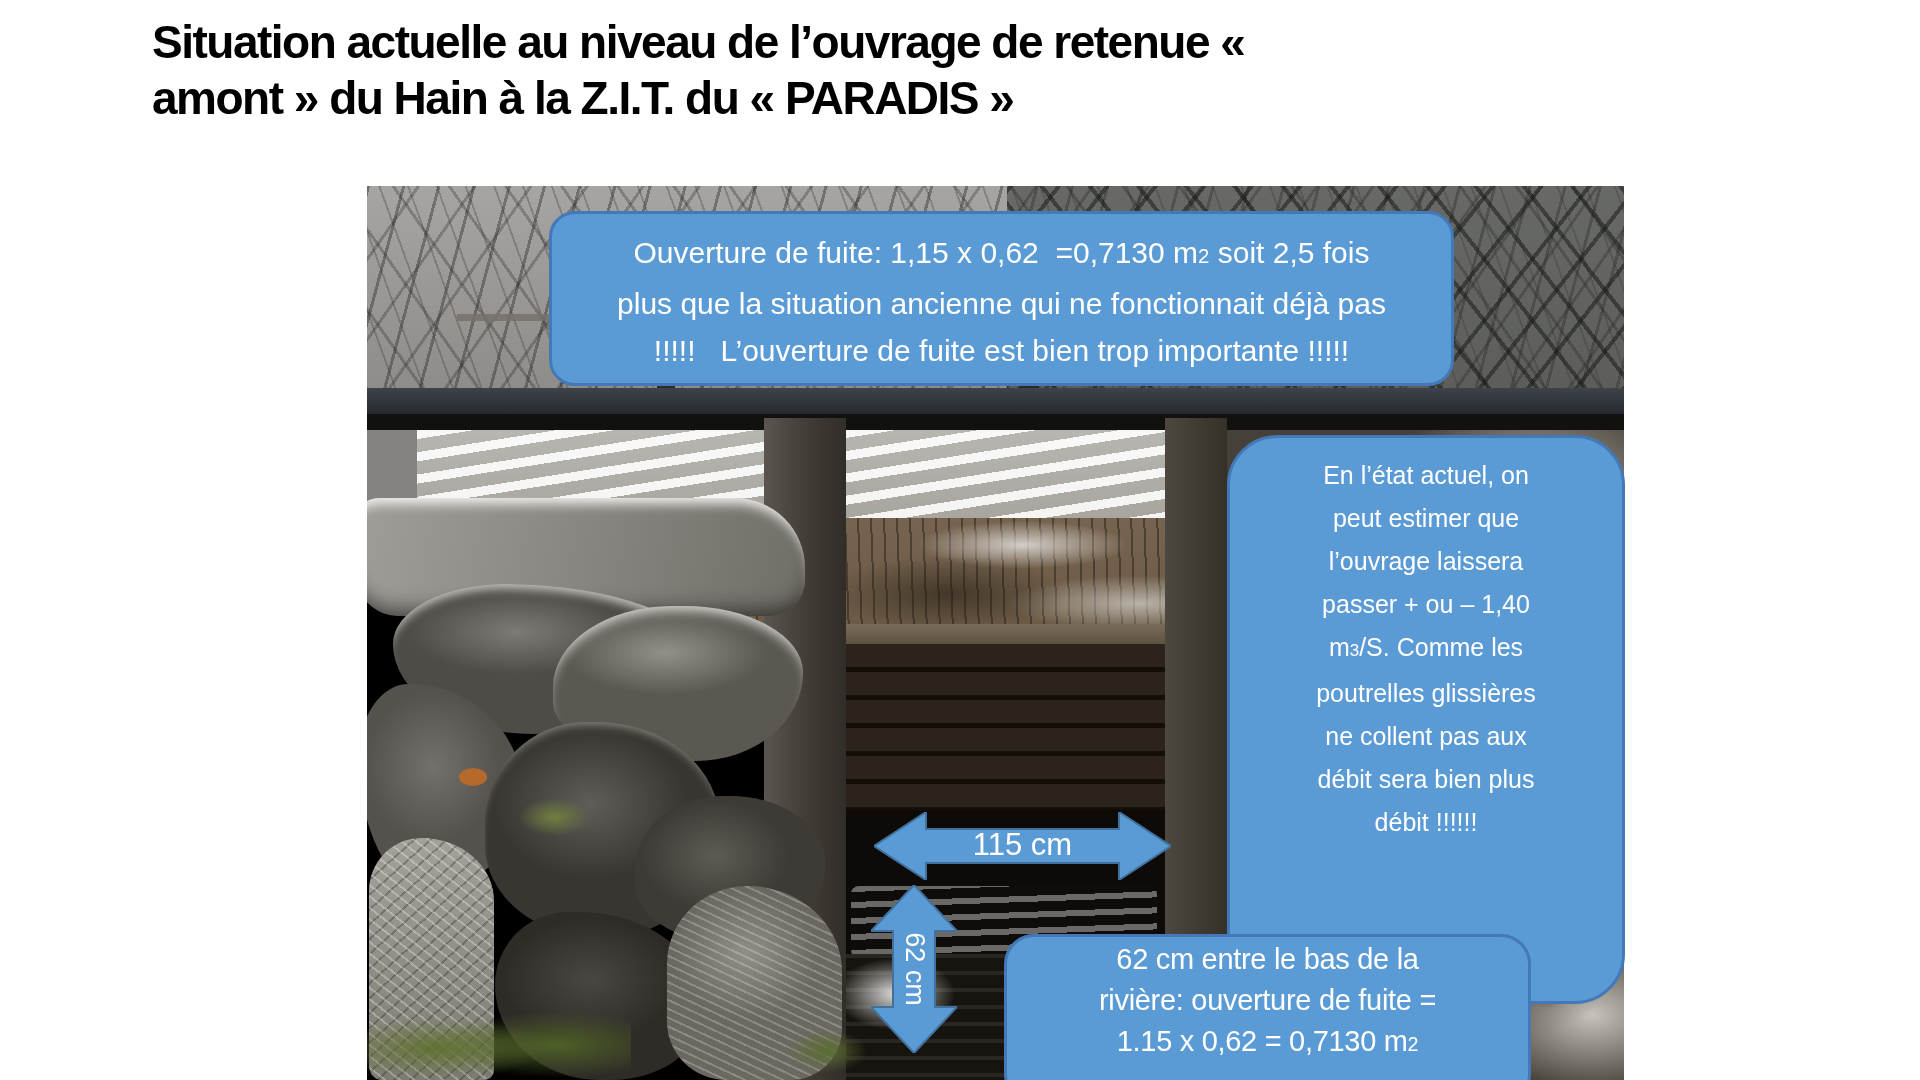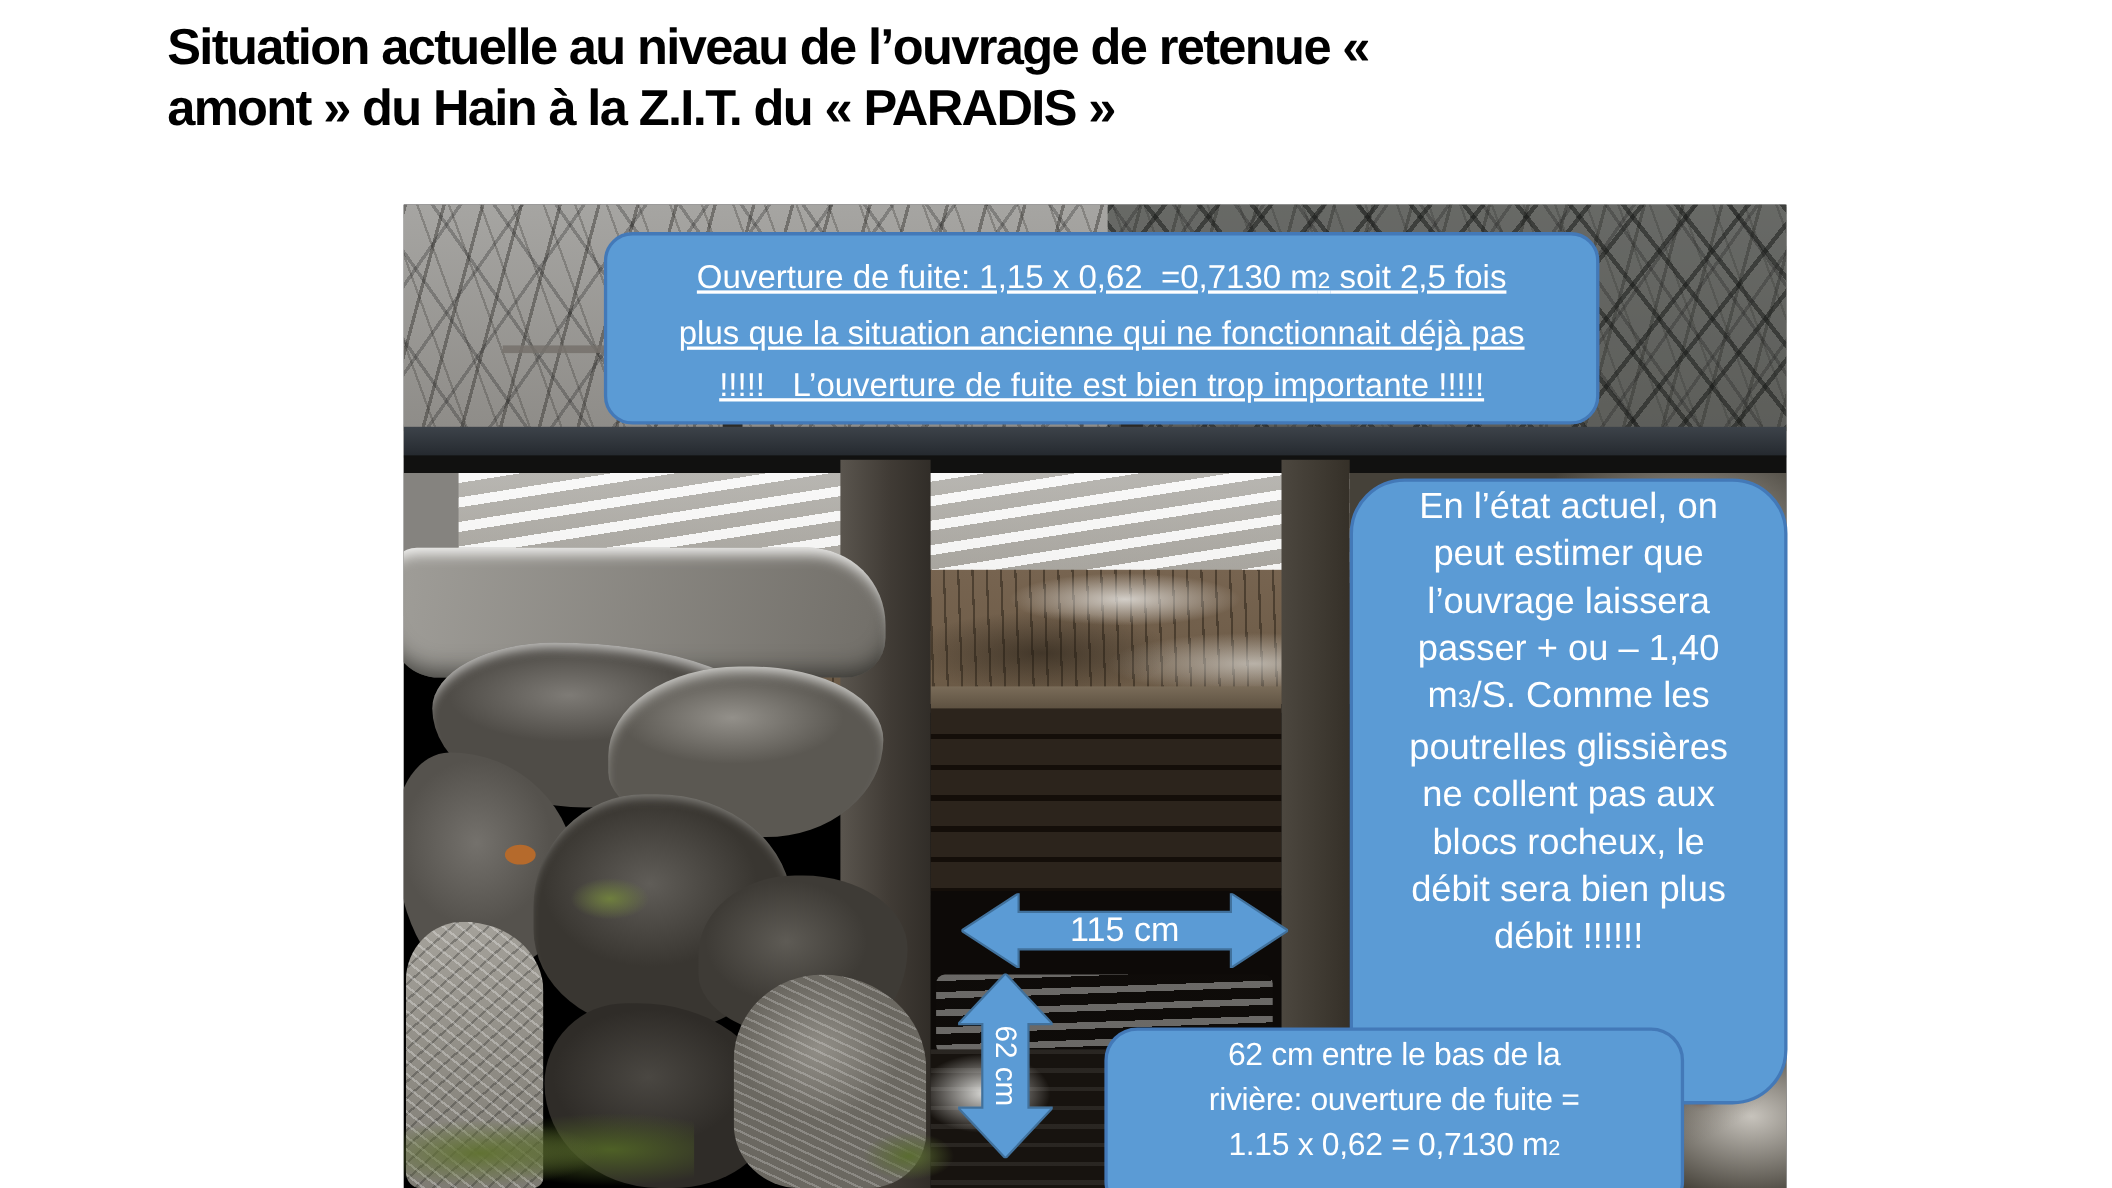"Ouverture de fuite: 1,15 x" .callout-top { text-decoration: underline -> none }
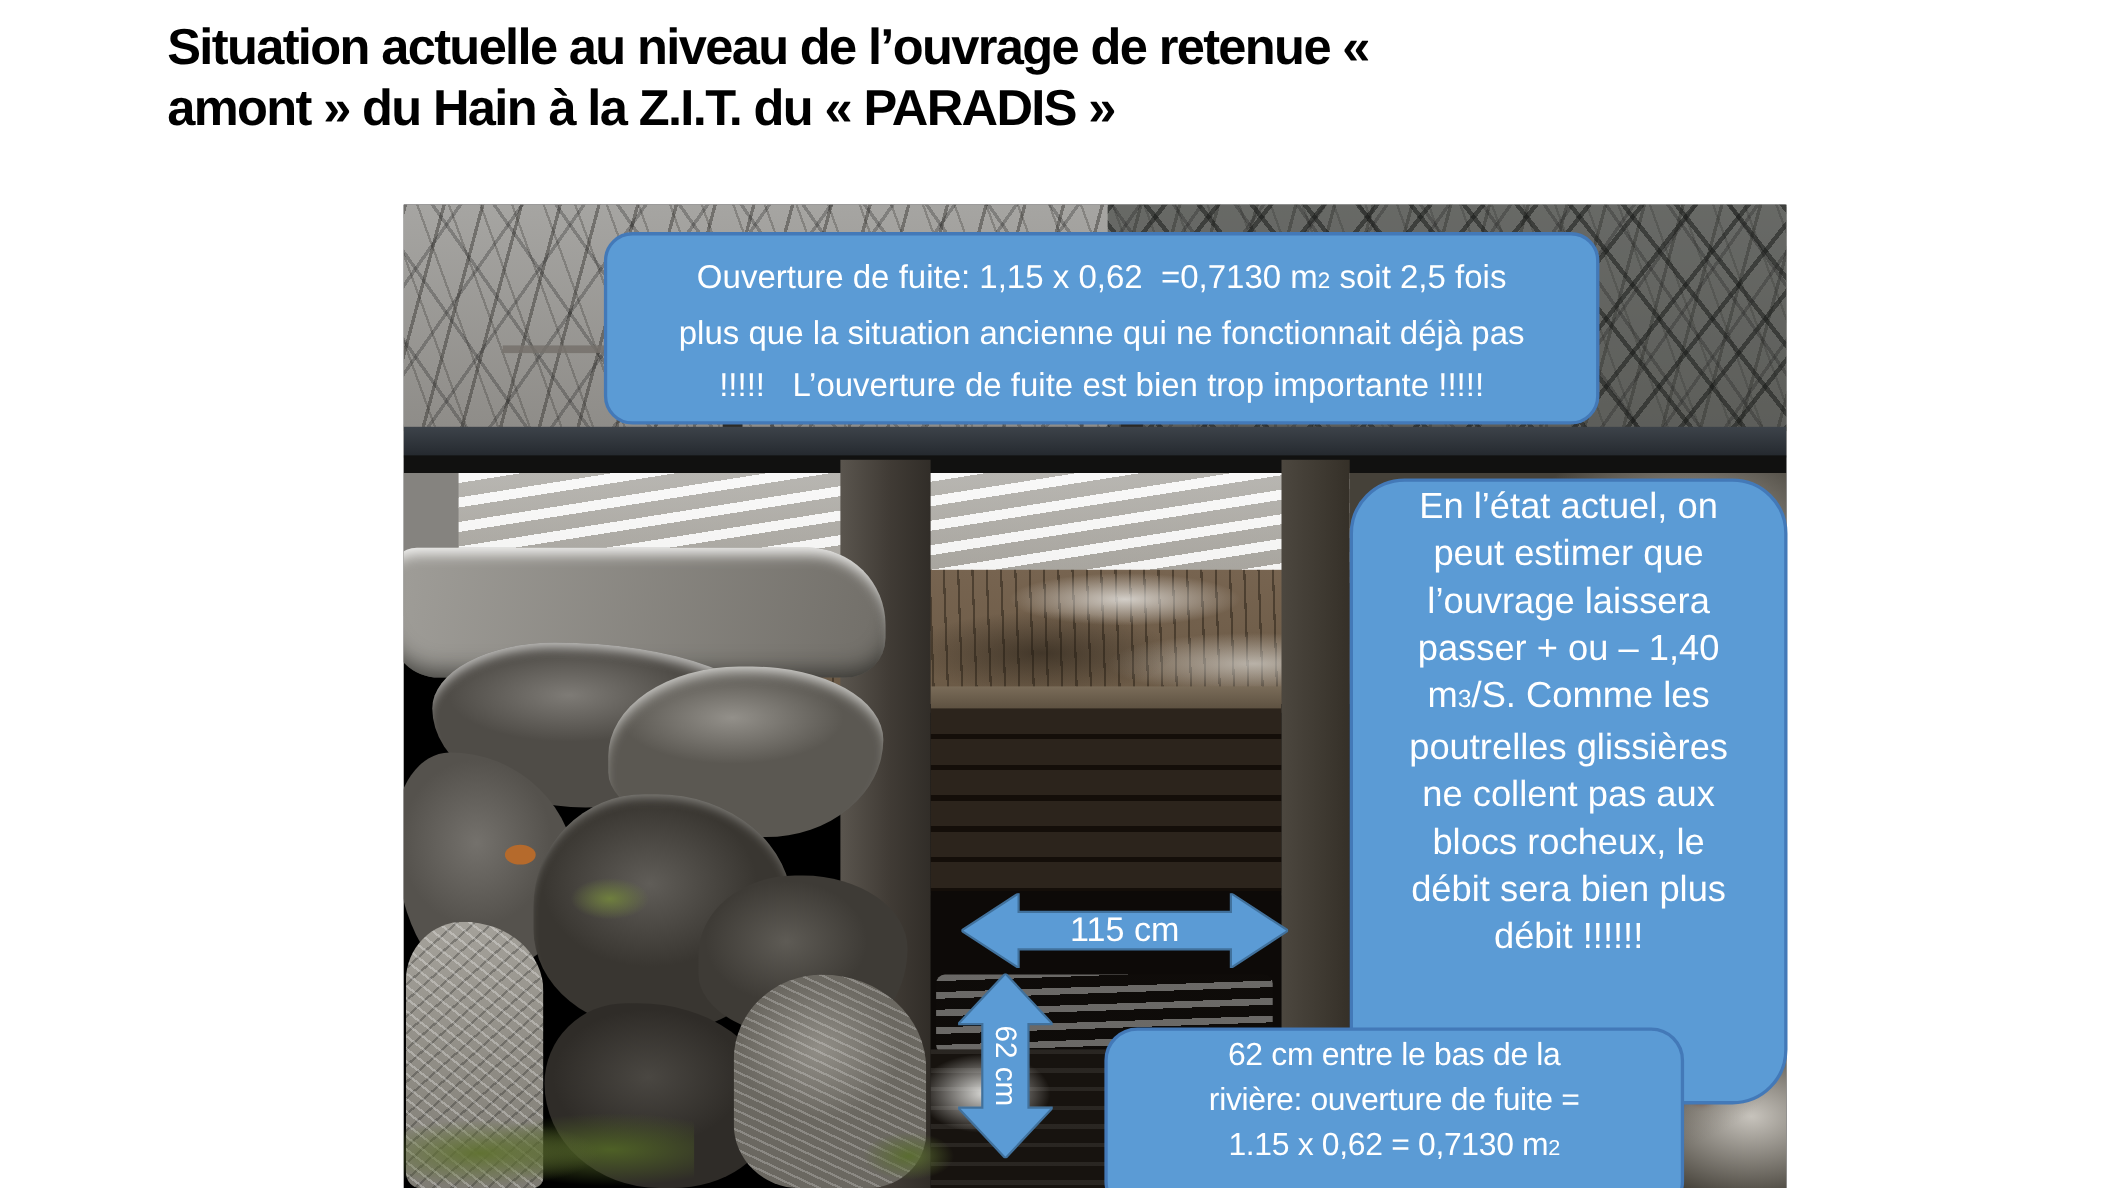"En l’état actuel, on" .callout-right { font-size: 33px -> 25px; padding-top: 0 -> 16px }
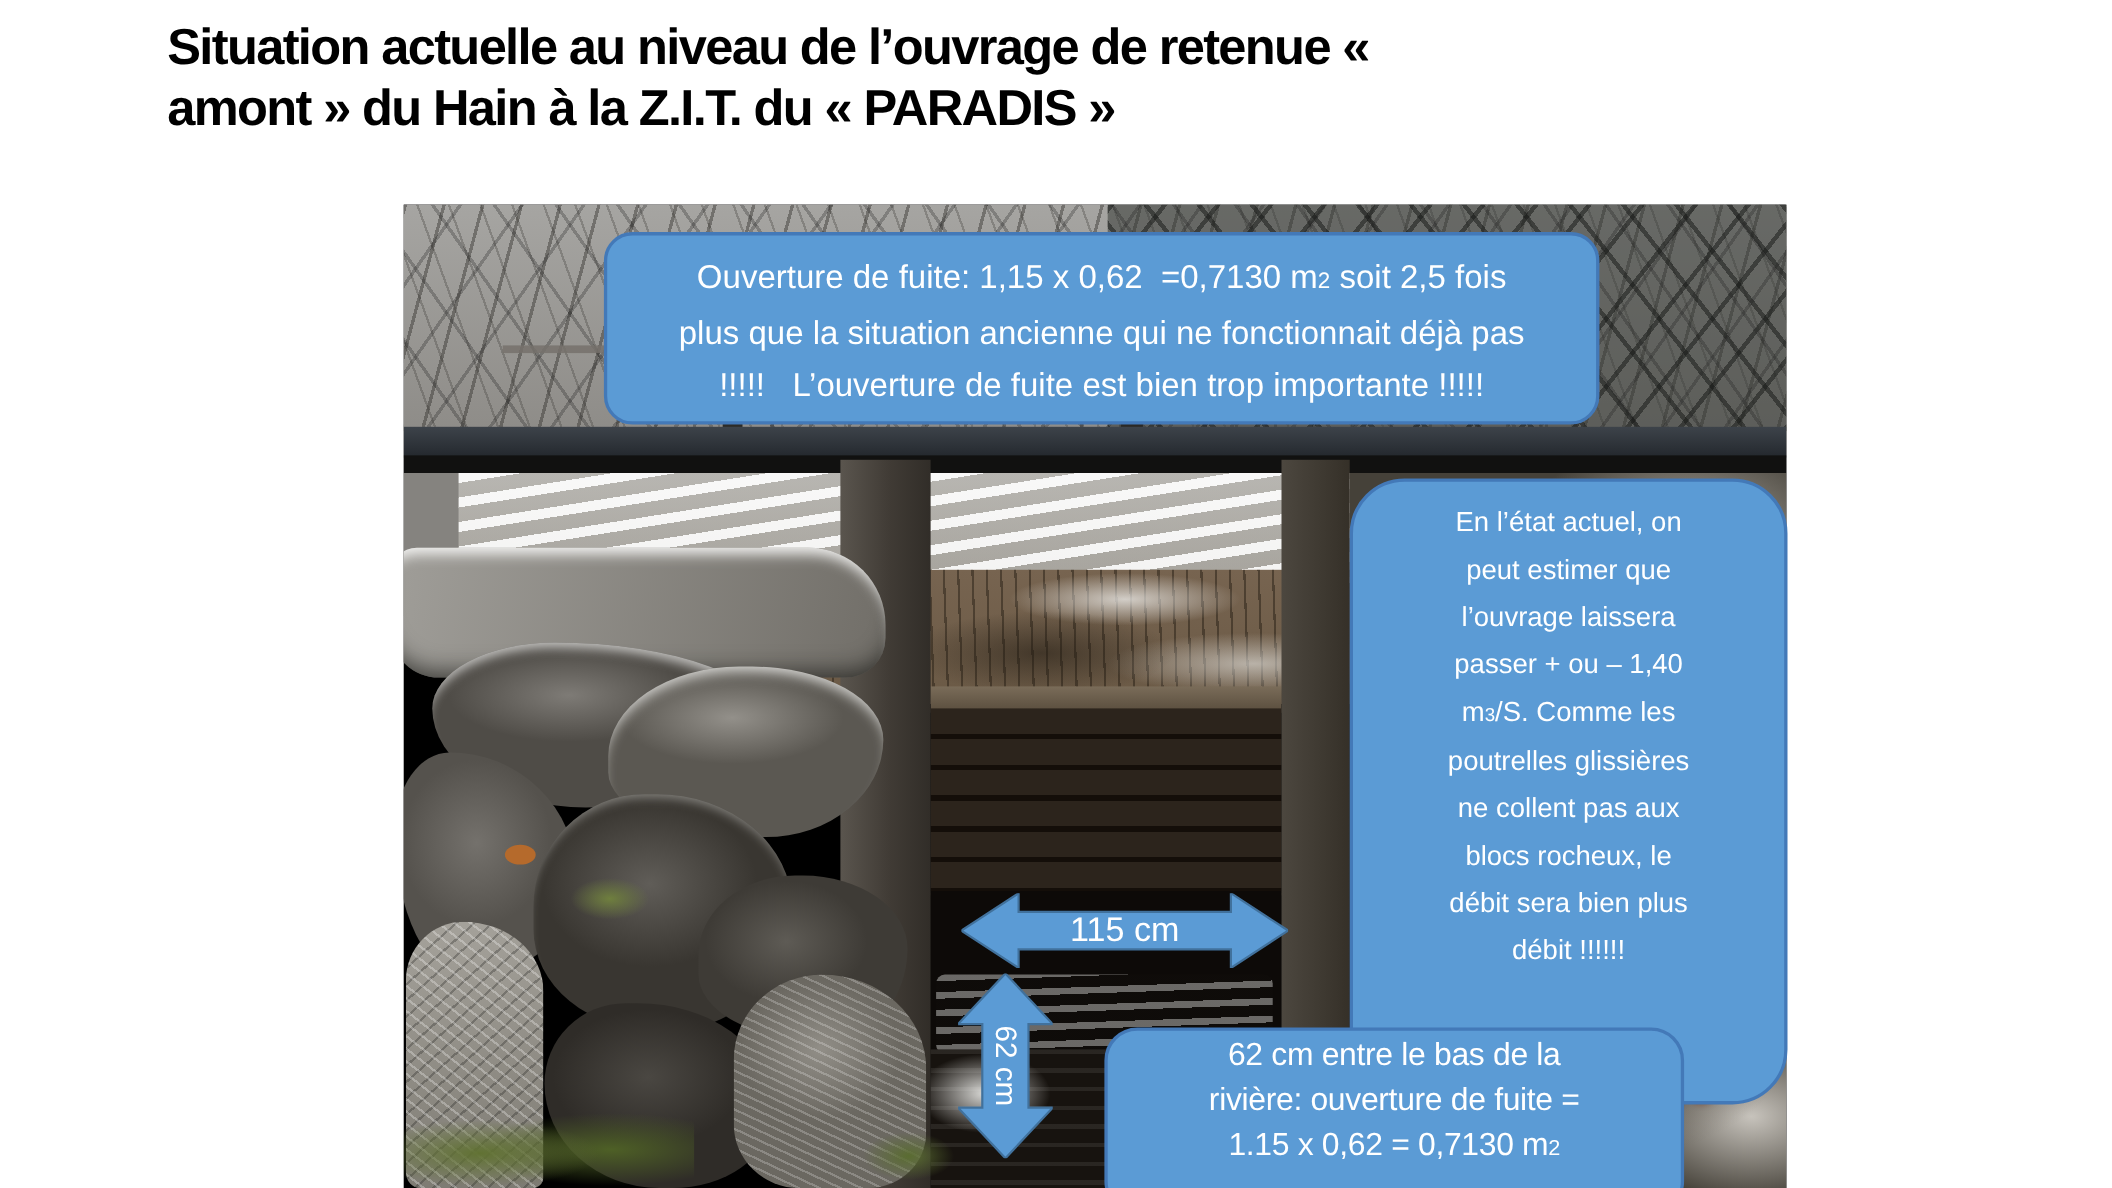"blocs rocheux, le" div.co-line { html: <div><span>blocs rocheux, le</span></div> -> none }
